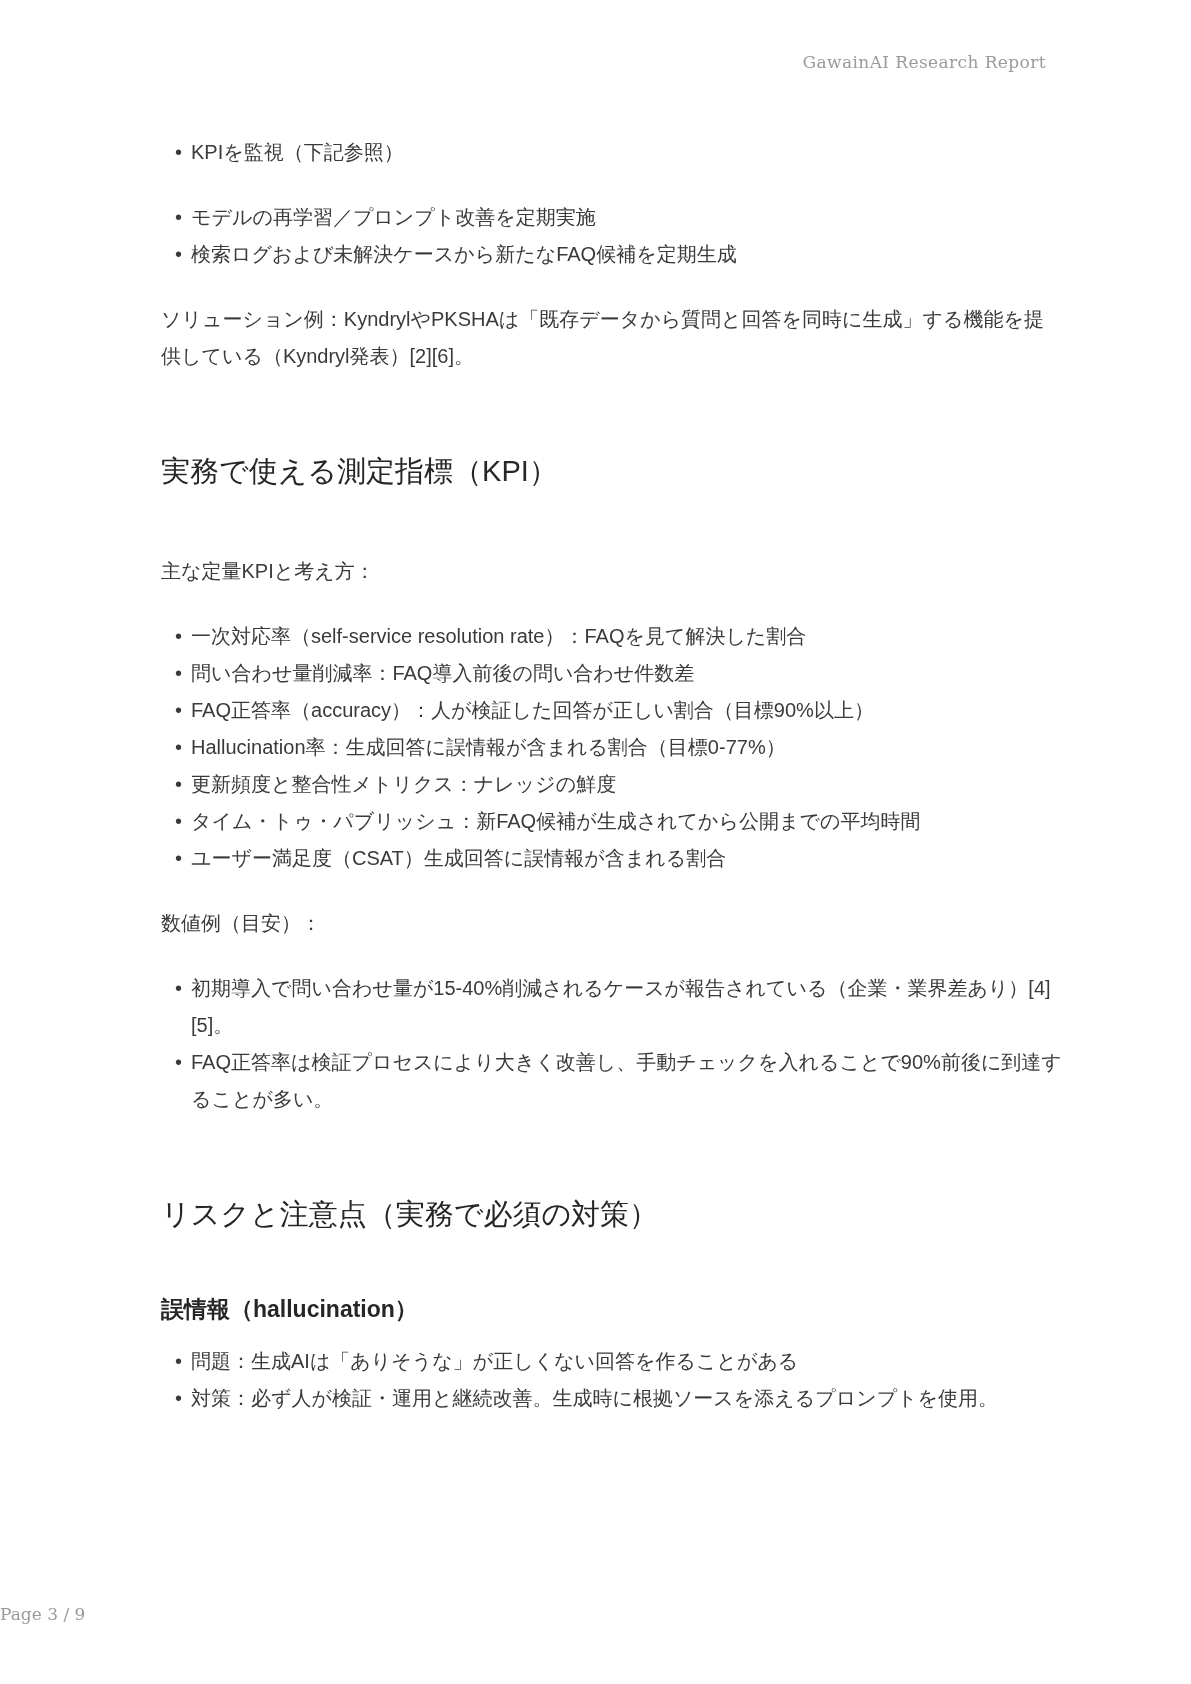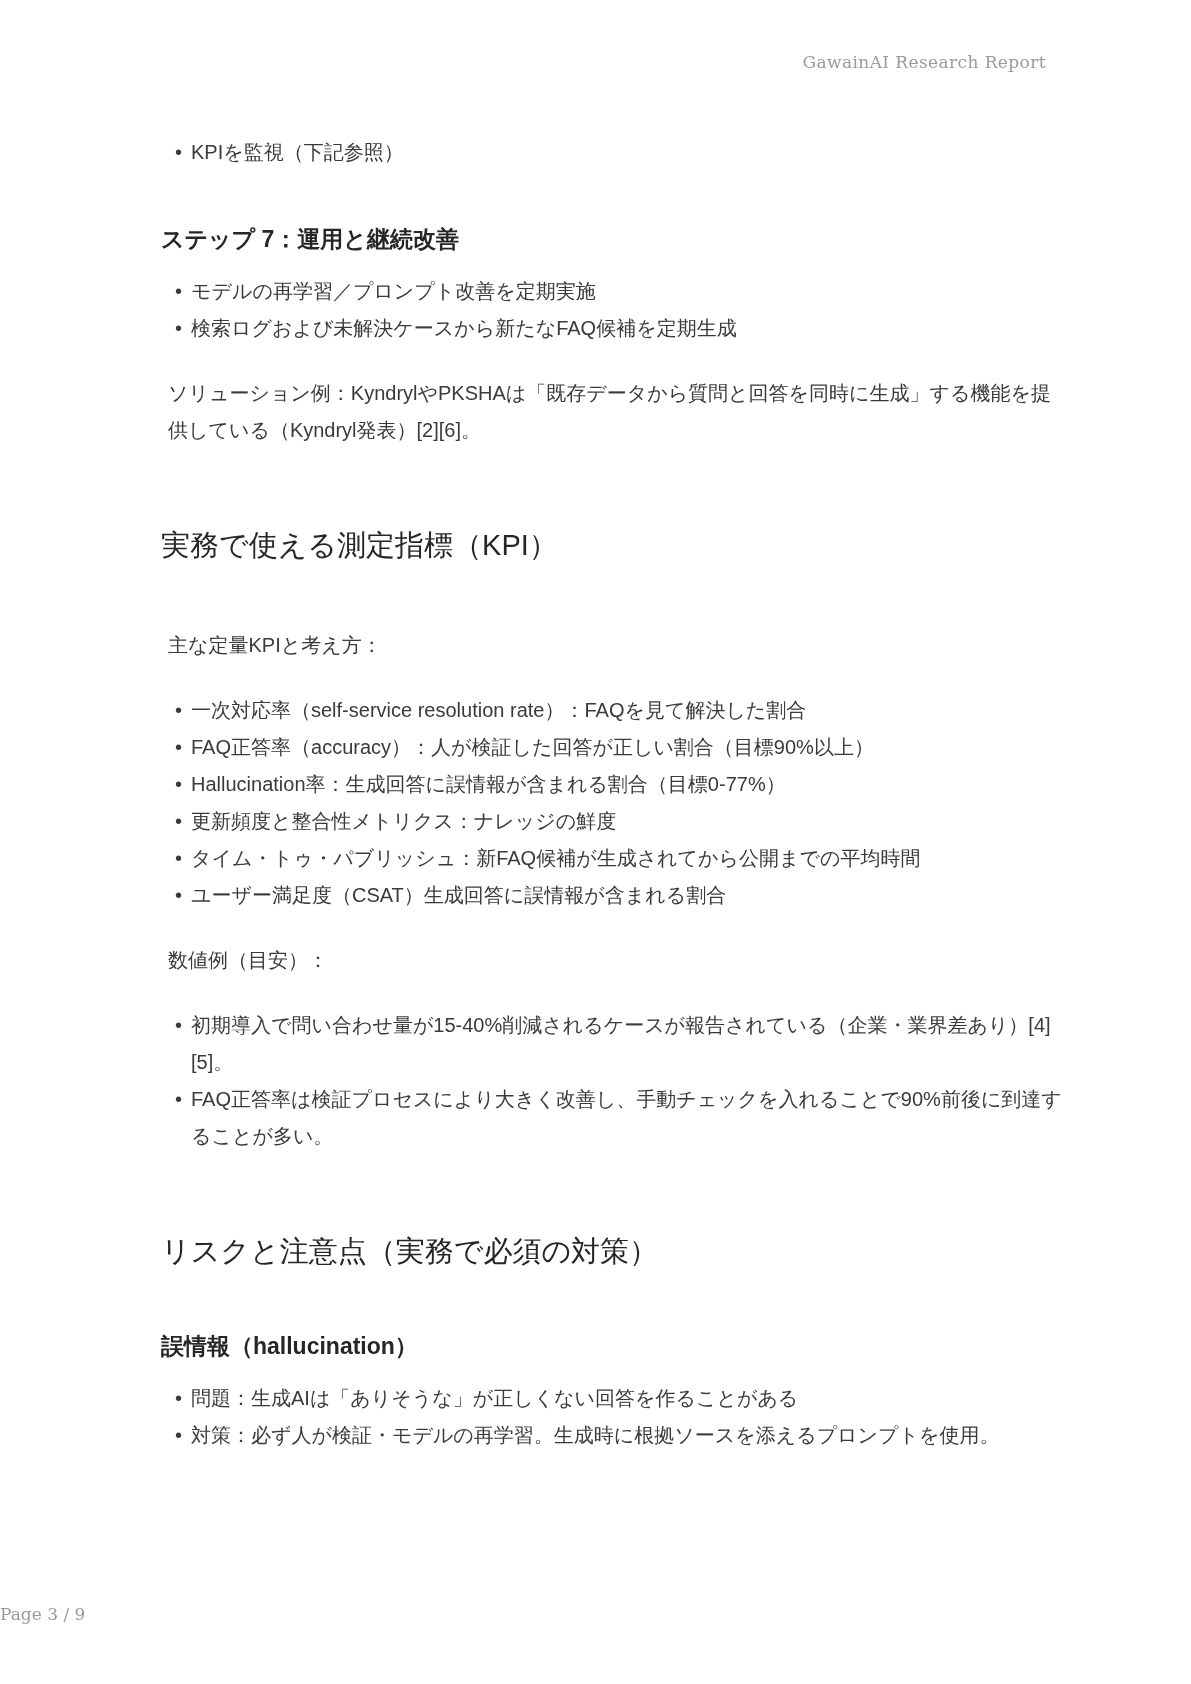"ステップ 7：運用と継続改善" h3 { html: <h3>ステップ 7：運用と継続改善</h3> -> none }
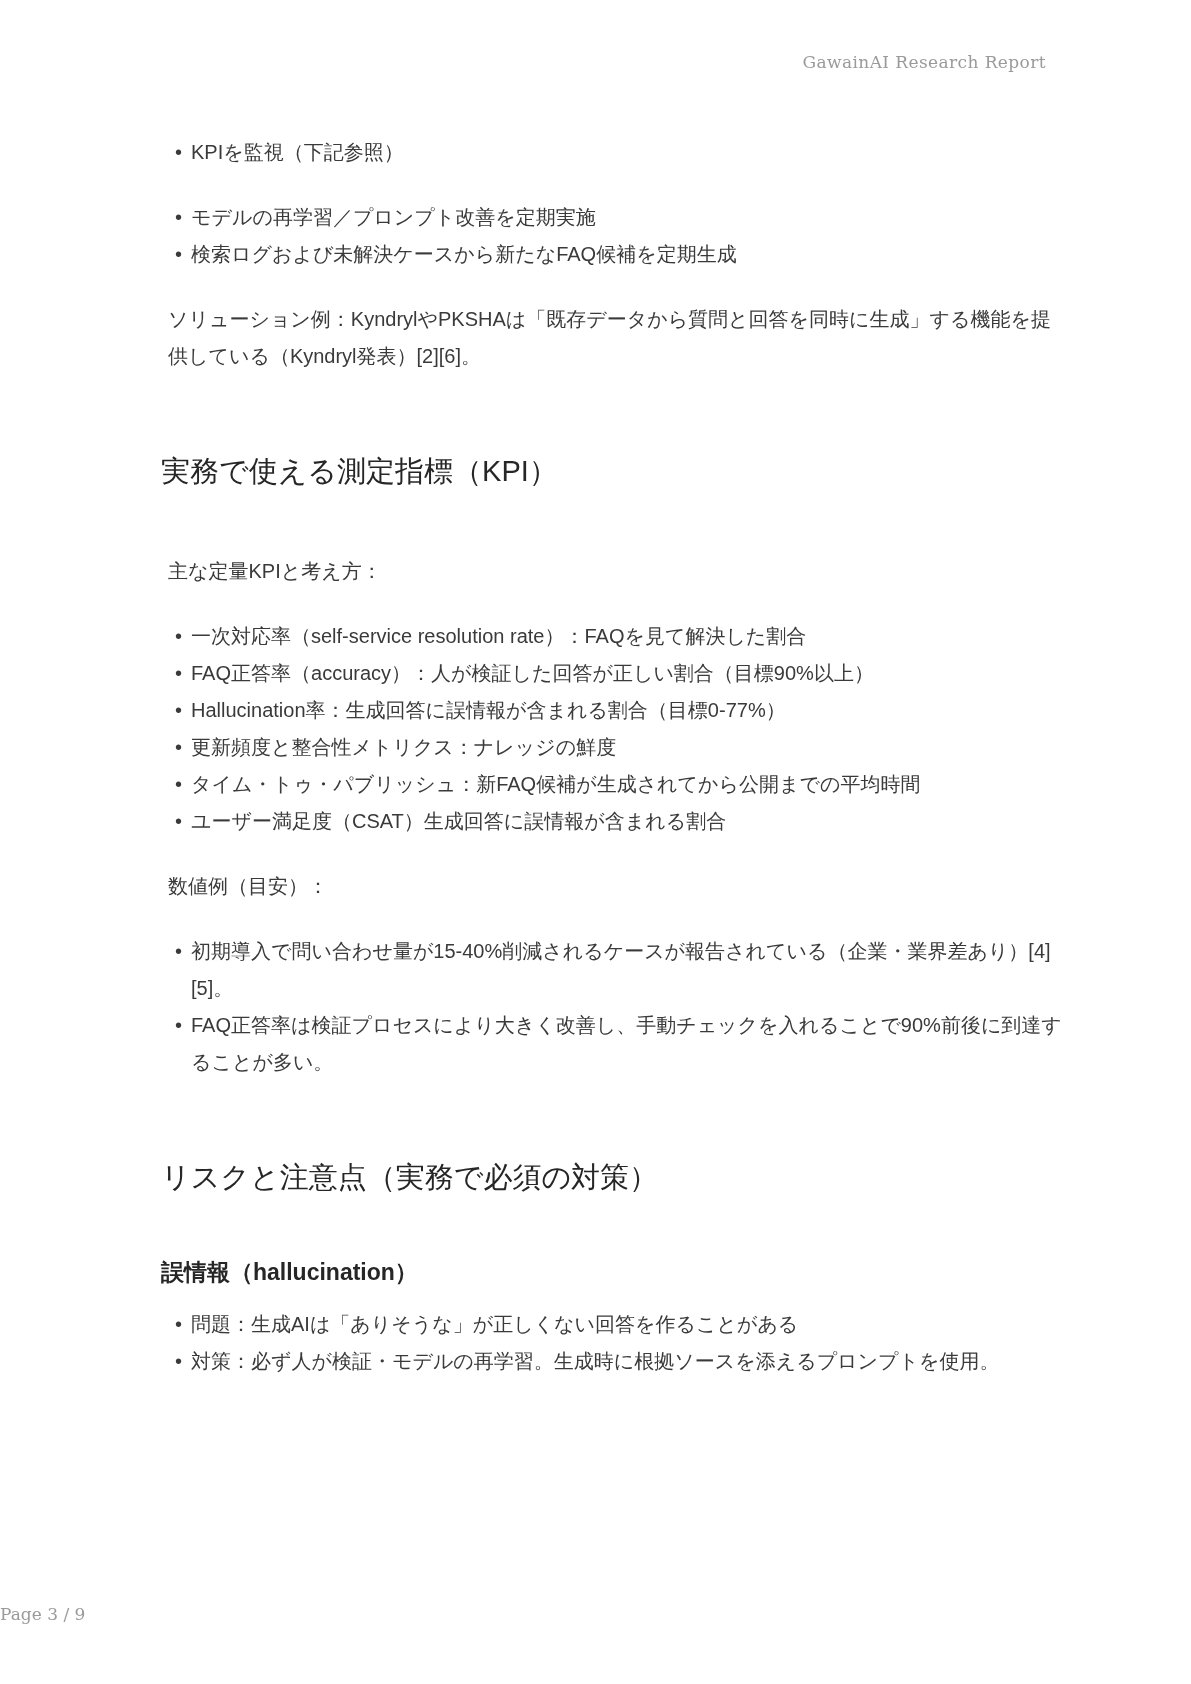"ソリューション例：KyndrylやPKSHAは「既存データから質問と回答を同時に" .content p { margin: 28px 7px -> 28px 0 }
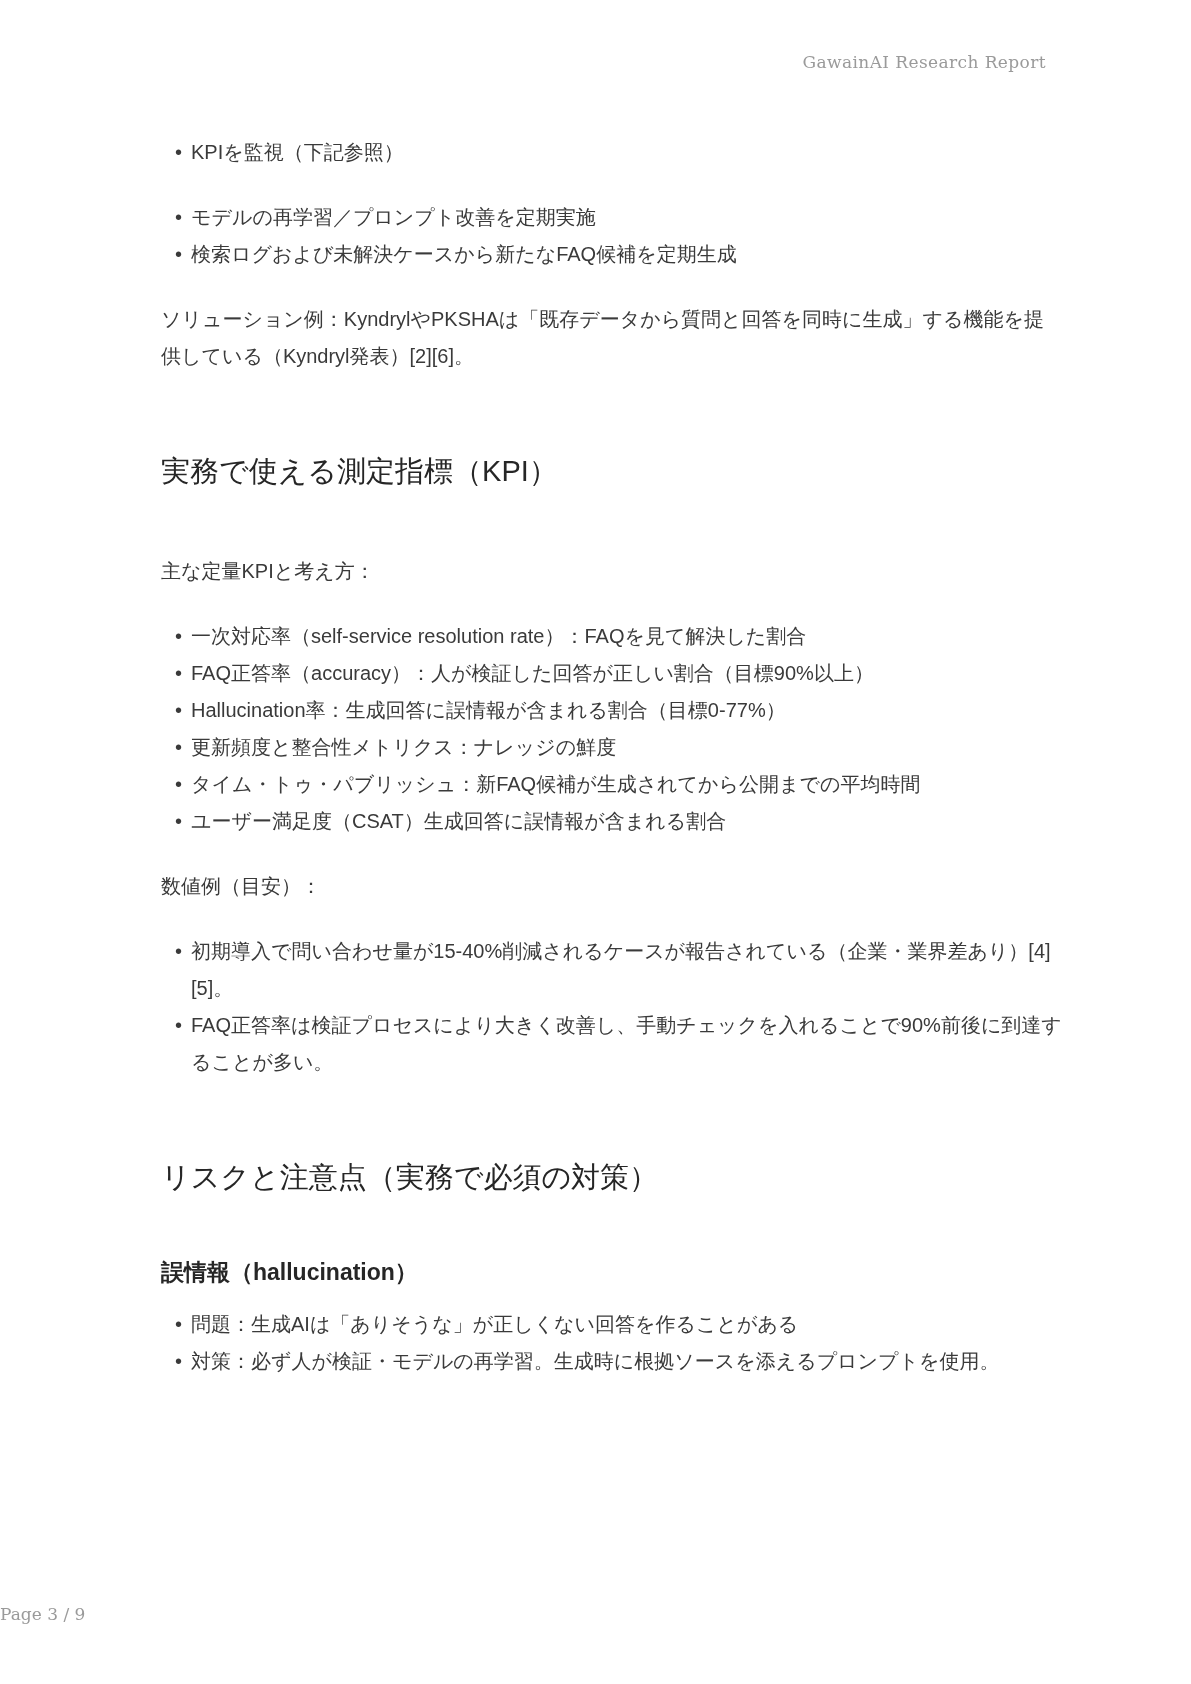"問い合わせ量削減率：FAQ導入前後の問い合わせ件数差" li { html: none -> <li>問い合わせ量削減率：FAQ導入前後の問い合わせ件数差</li> }
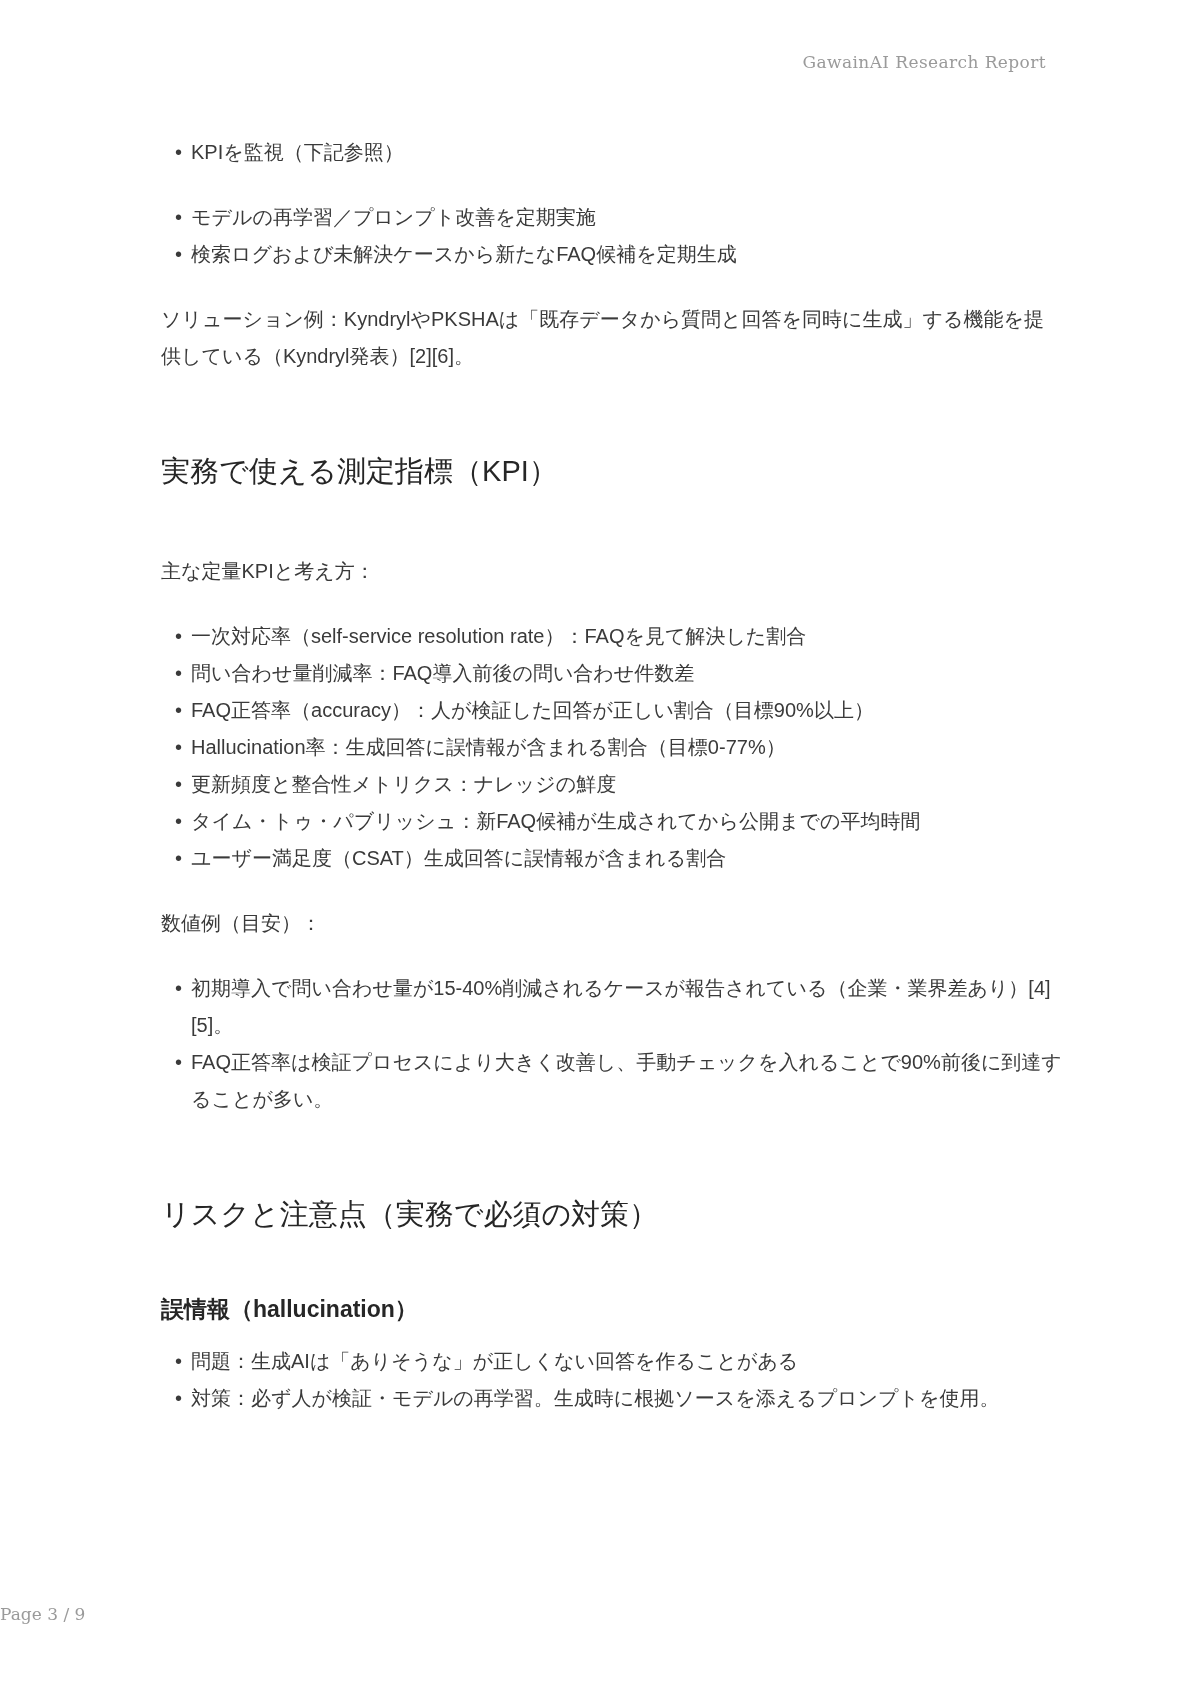"対策：必ず人が検証・モデルの再学習。生成時に根拠ソースを添えるプロンプトを使用。" li { text: モデルの再学習 -> 運用と継続改善 }
